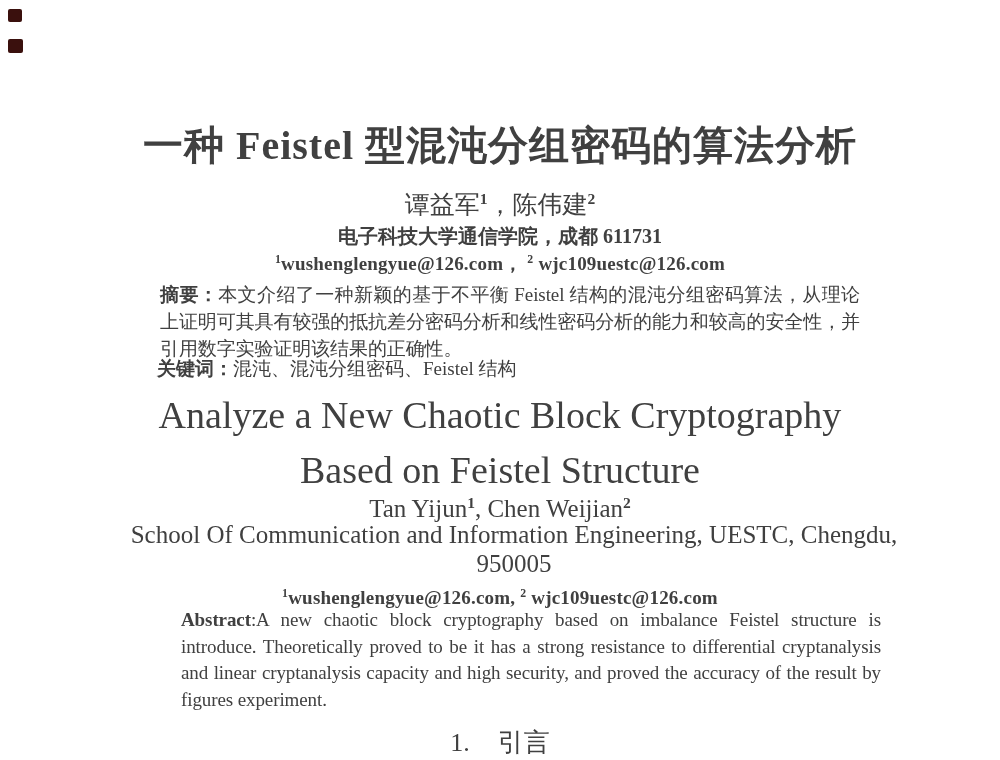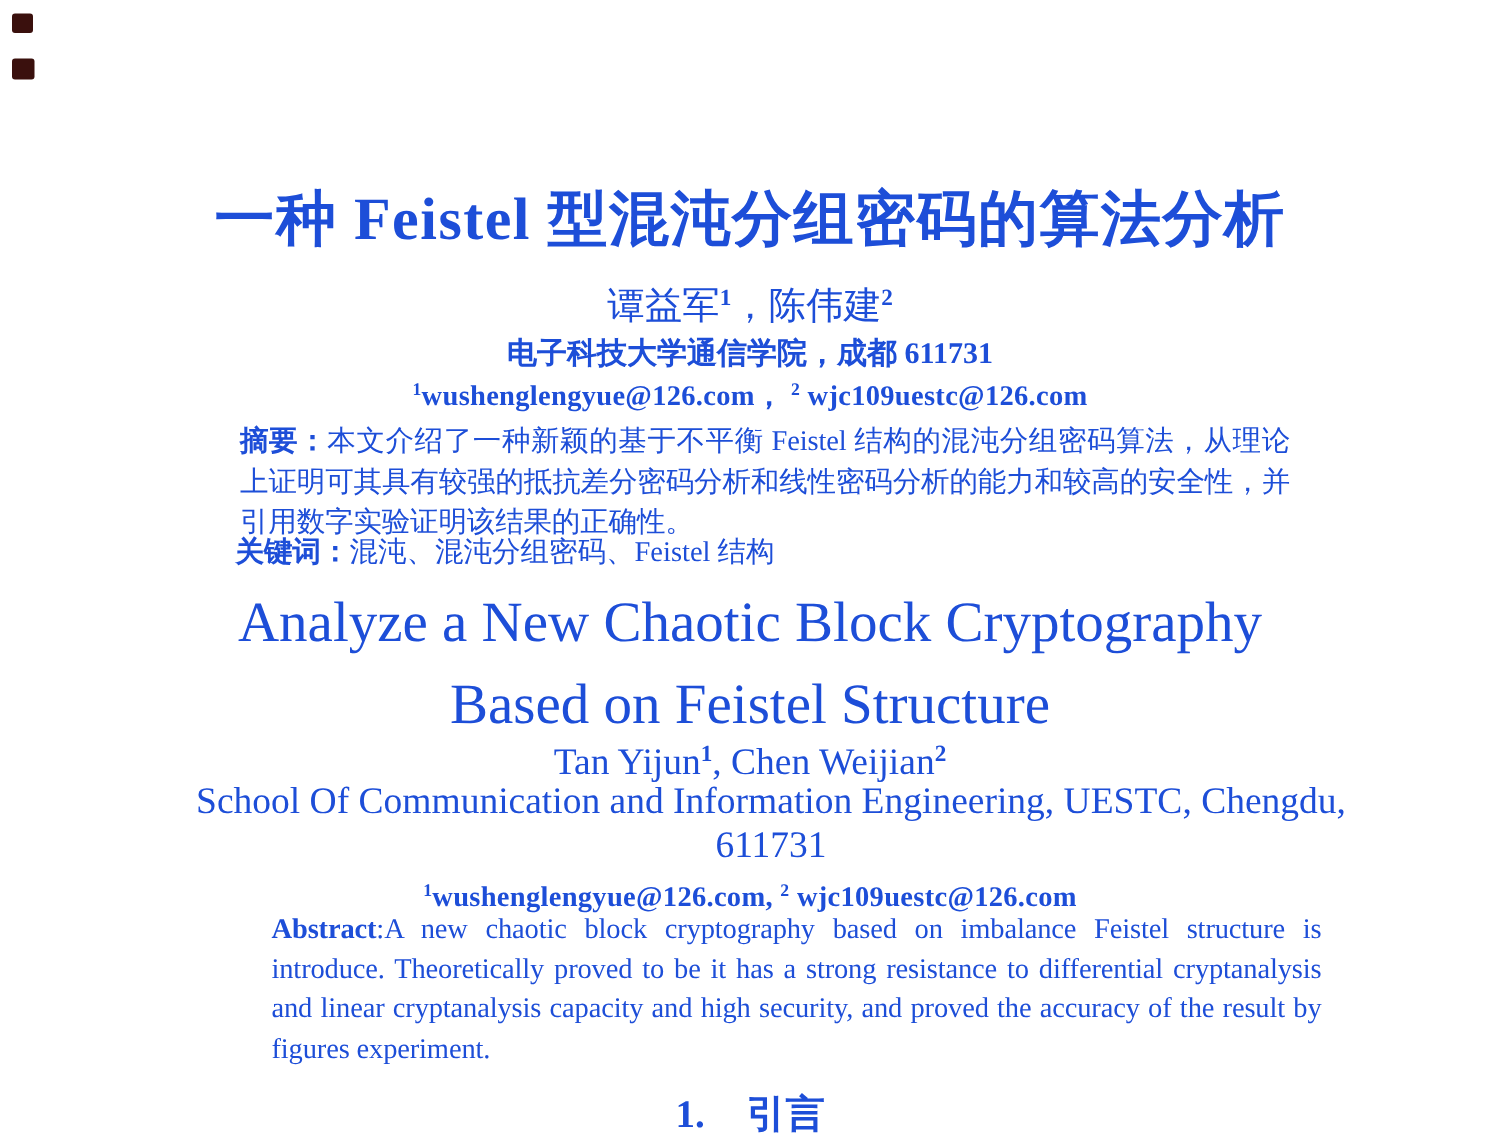"一种 Feistel 型混沌分组密码的算法分析" .page { color: #1d4ed8 -> #404040 }
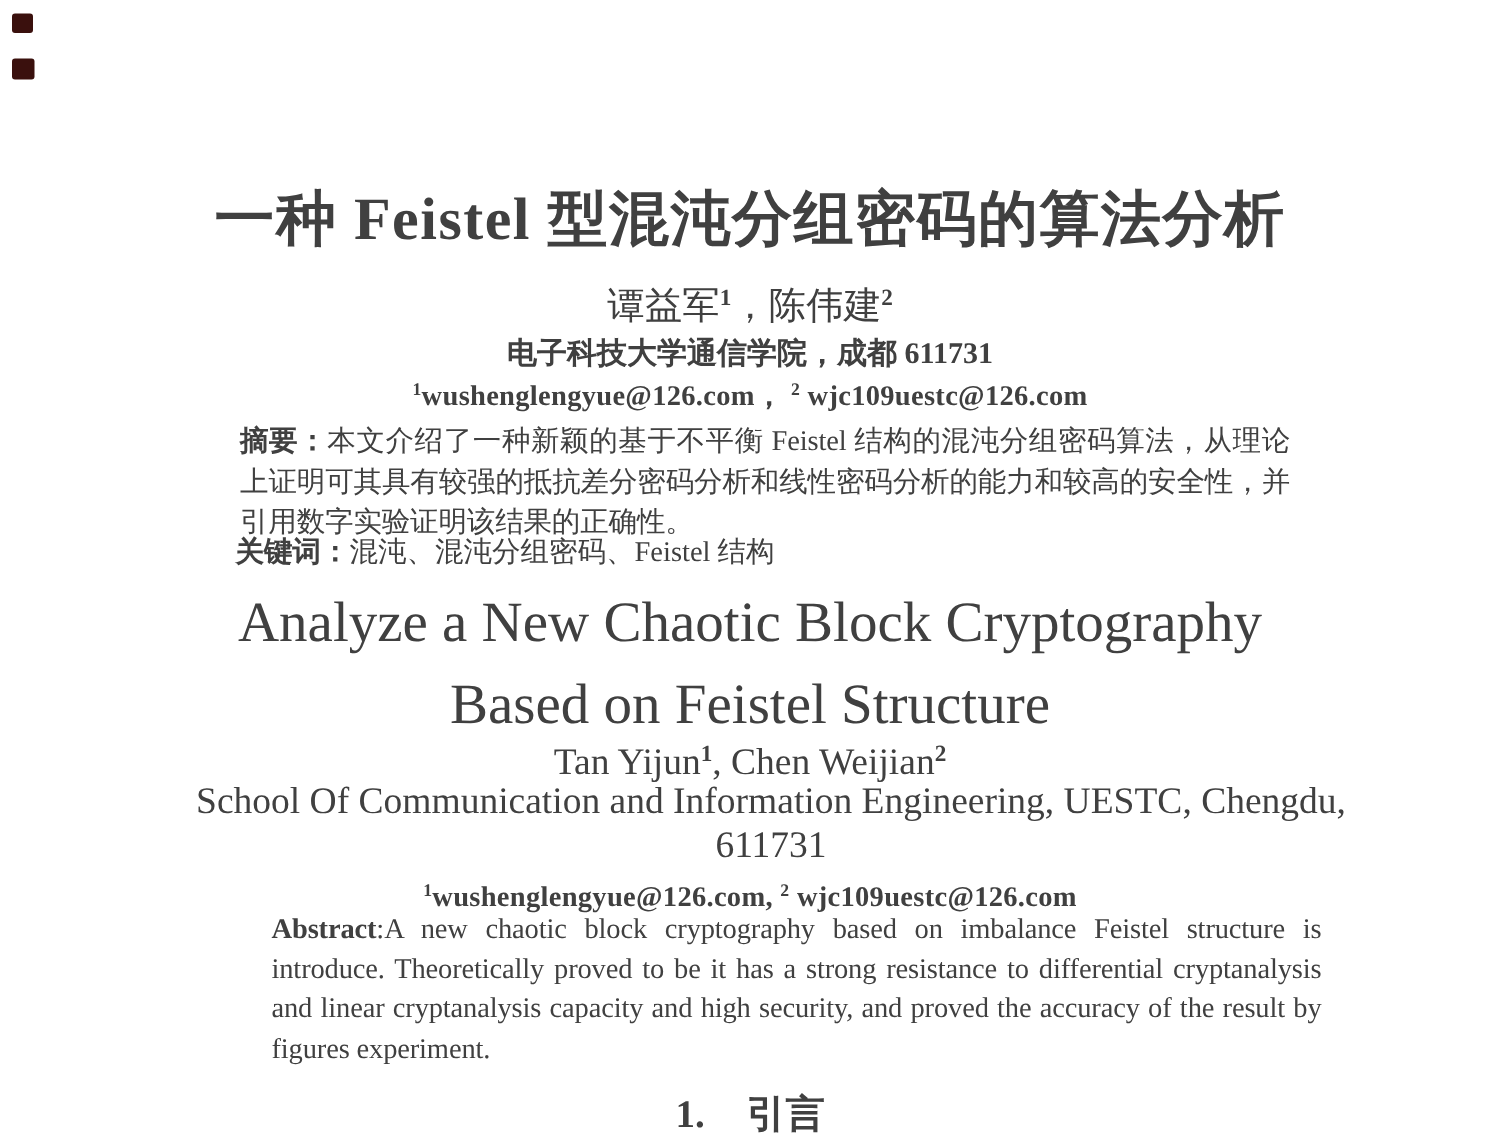"611731" span { text: 611731 -> 950005 }
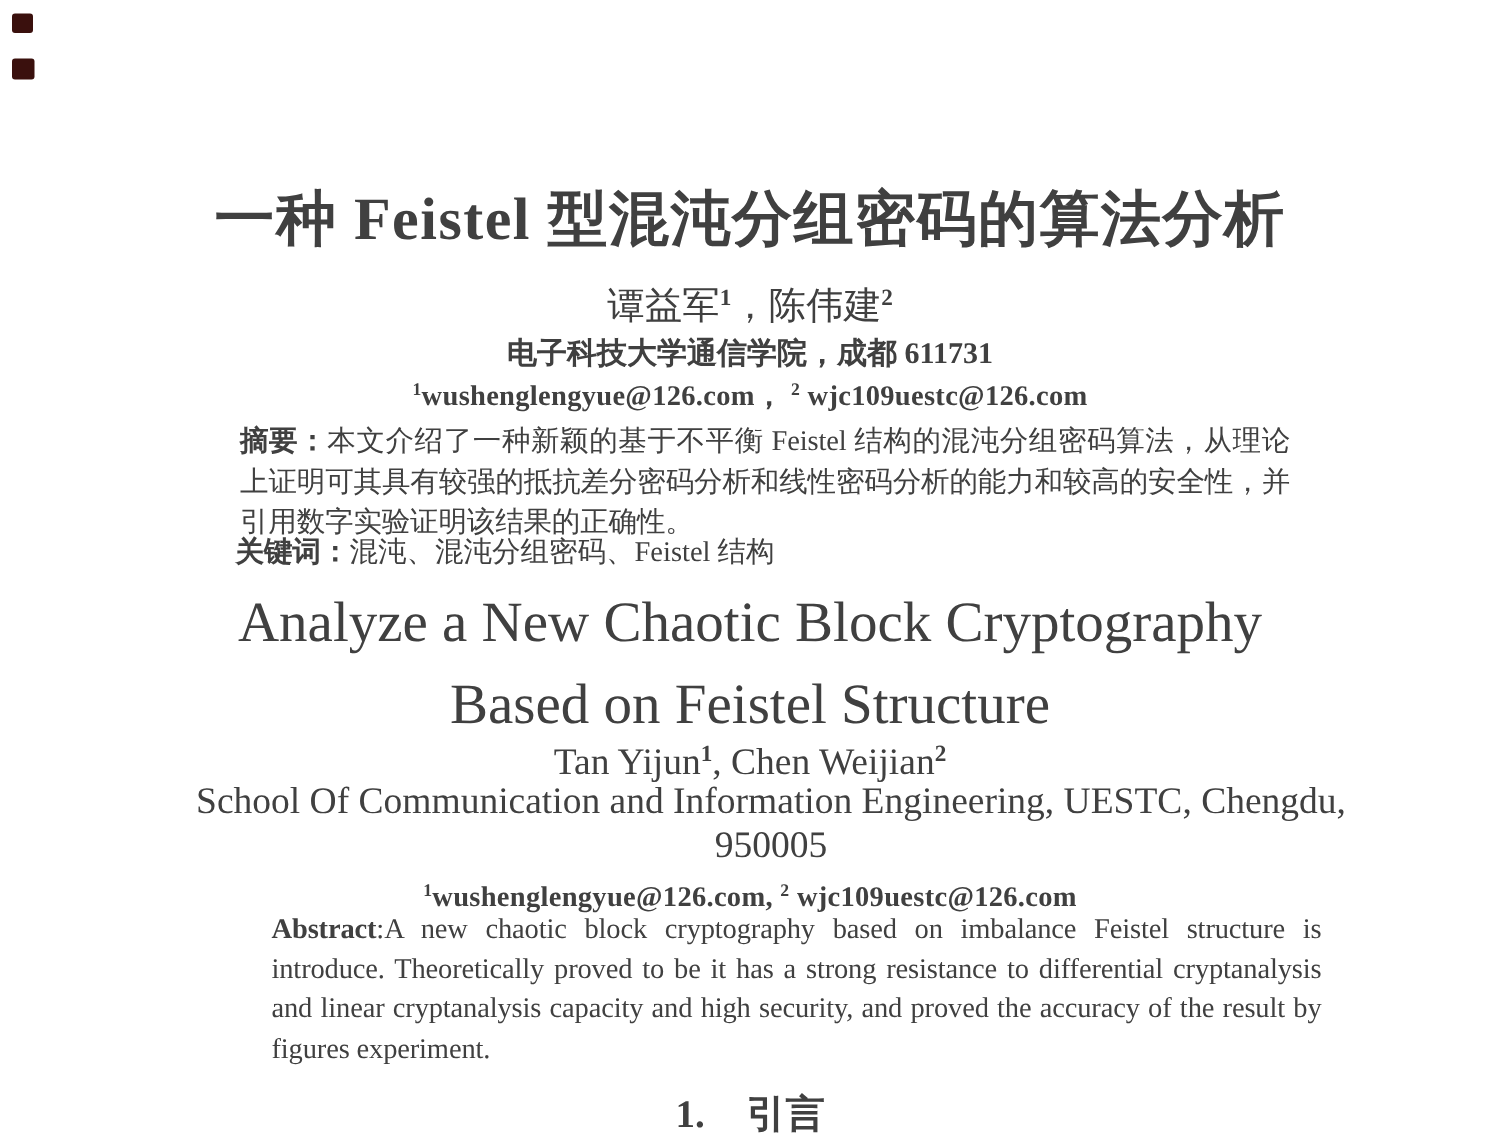"1. 引言" .section-heading { font-weight: 700 -> 400 }
